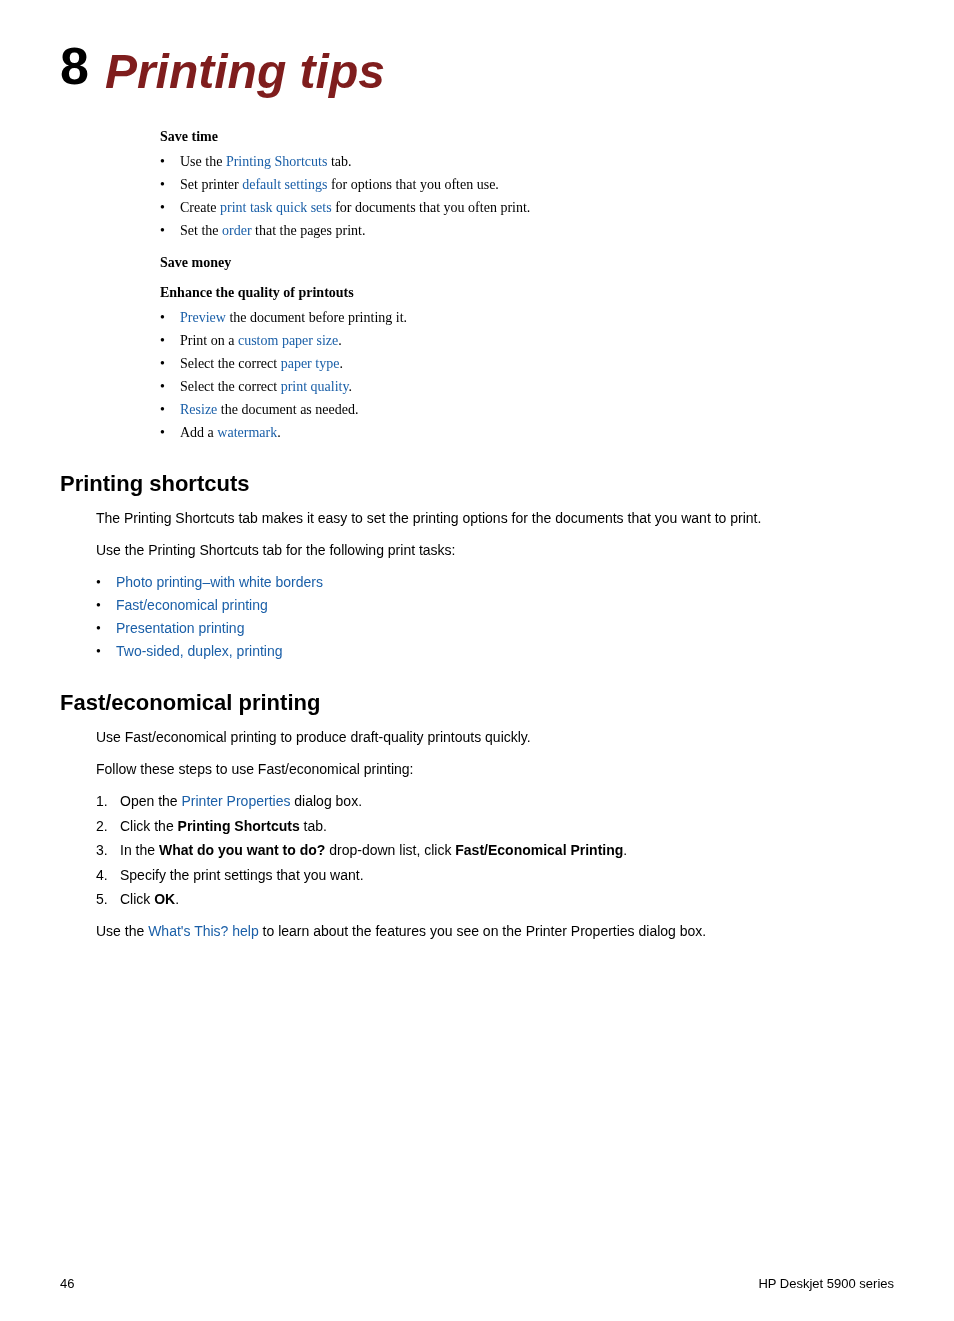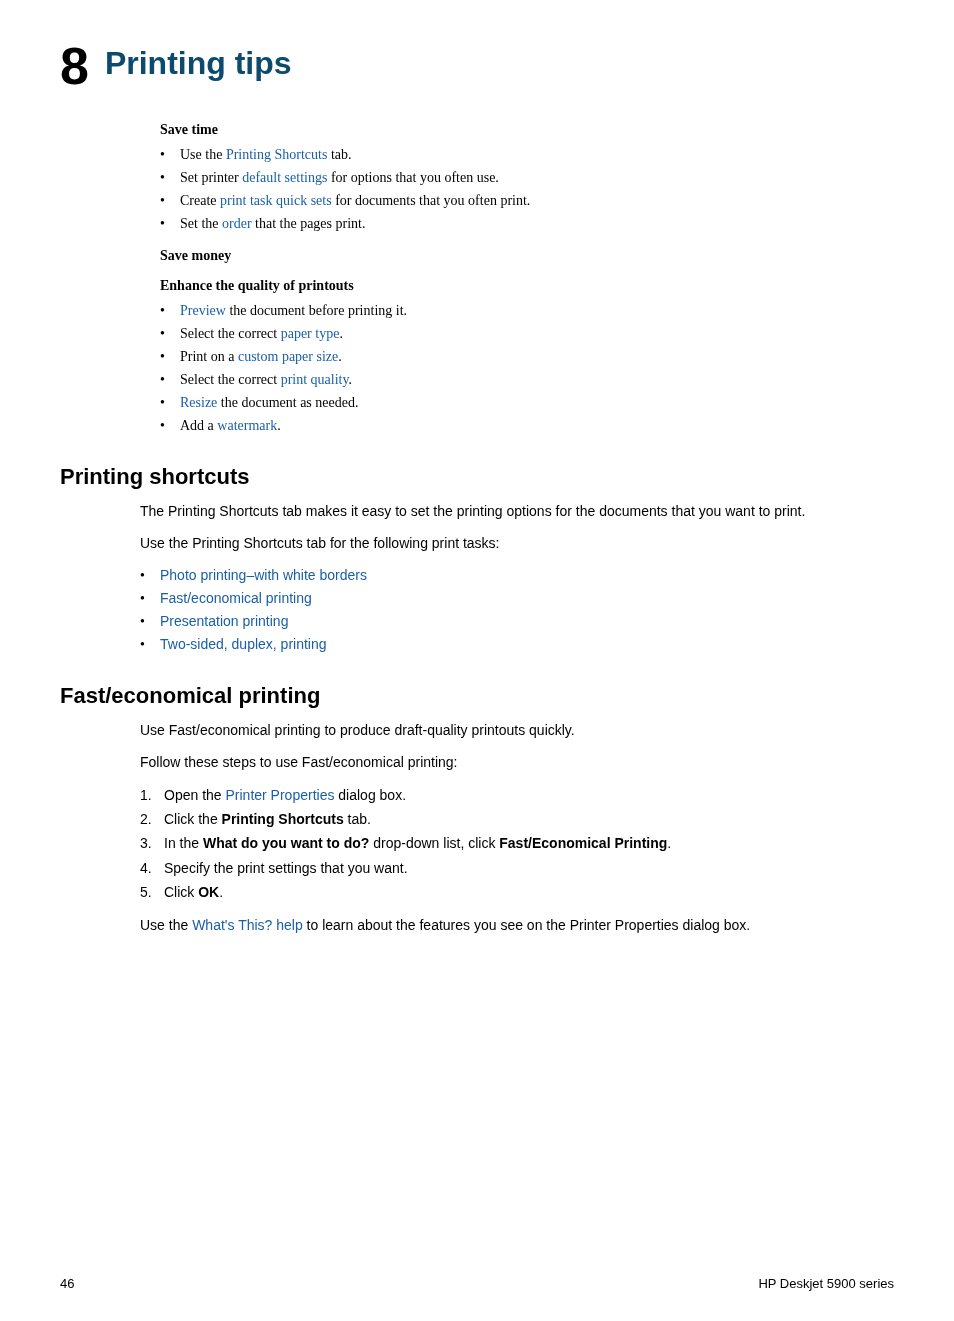"Printing tips" .chapter-title { color: #0c4a6e -> #7f1d1d; font-size: 32px -> 48px; font-style: none -> italic }
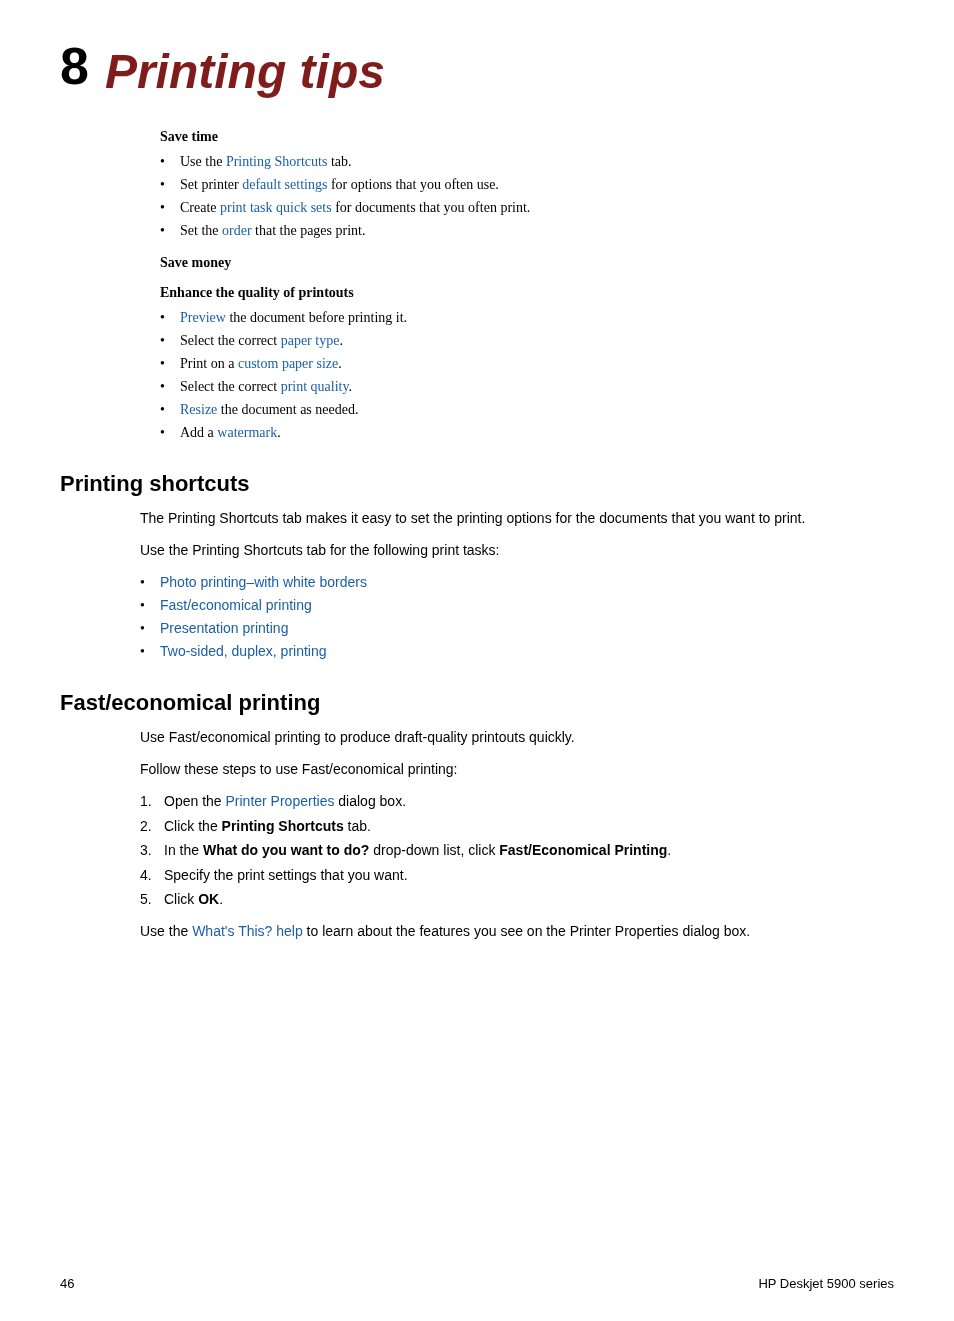"Select the correct paper type." li { order: before "Print on a custom paper" -> after "Print on a custom paper" }
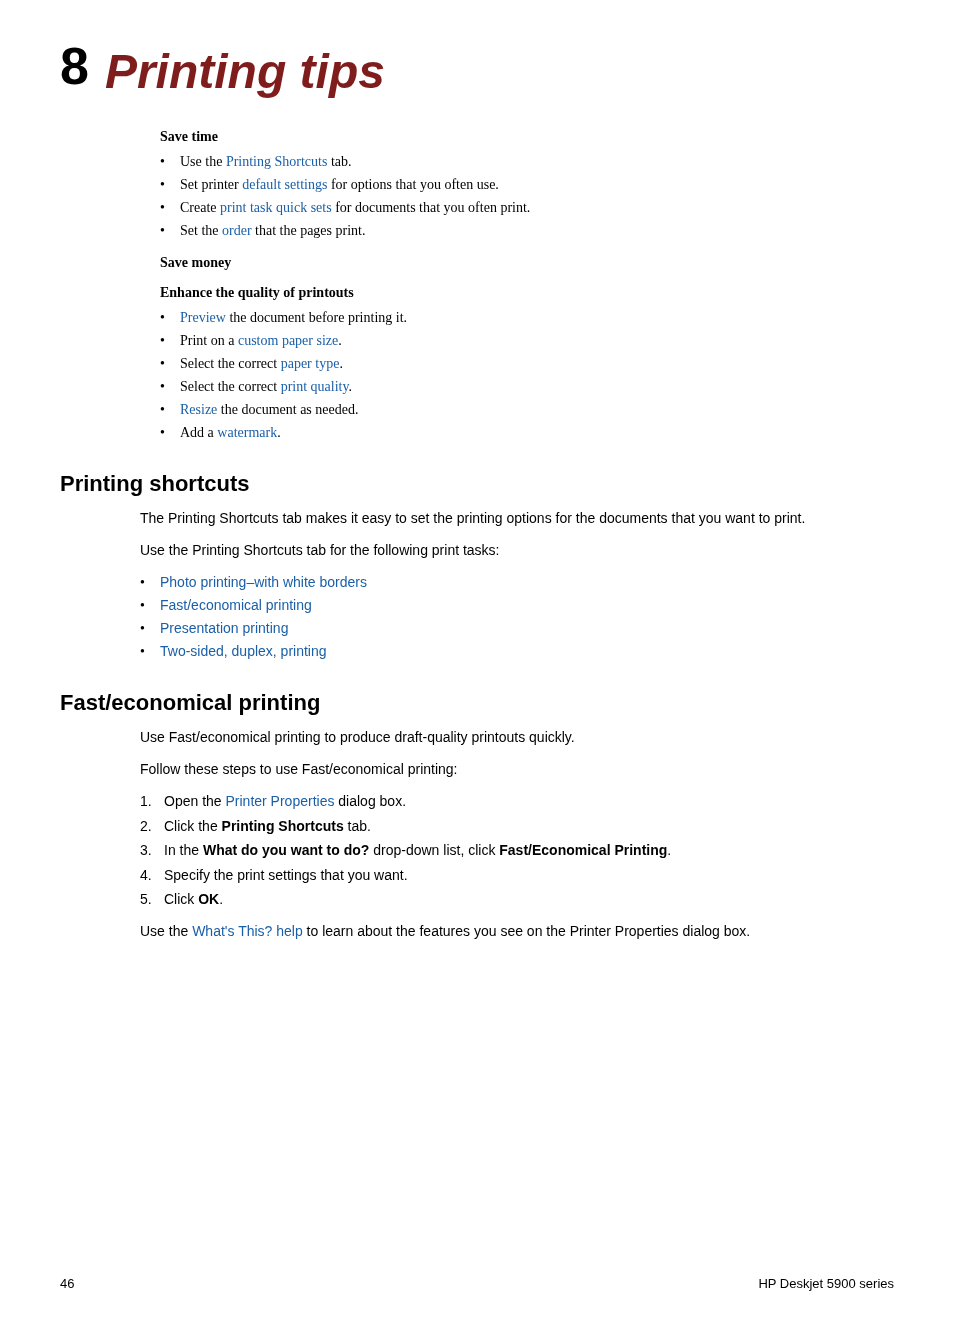"The Printing Shortcuts tab makes" .section-content { margin-left: 80px -> 36px }
